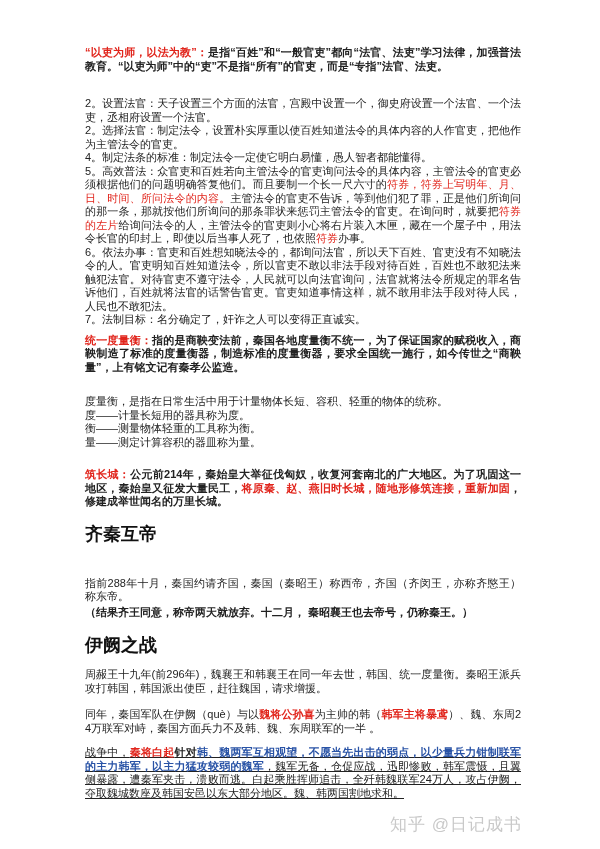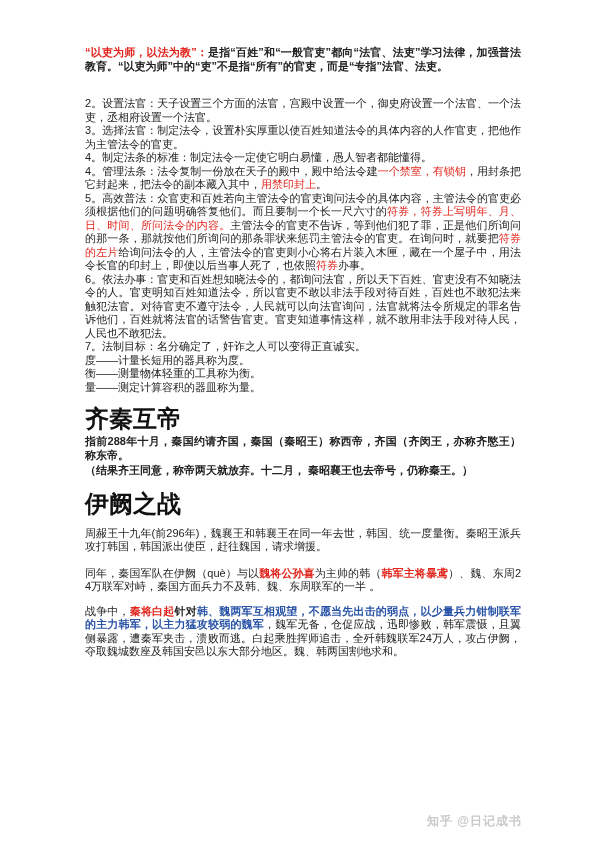"3。选择法官：制定法令，设置朴实厚重以使百姓知道法令的具体内容的人作官吏，把他作" span.run { text: 3 -> 2 }
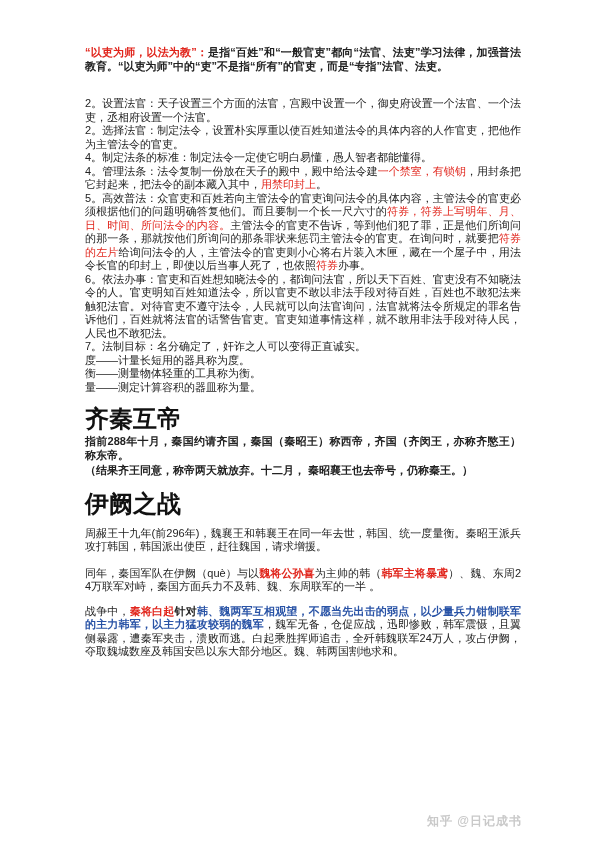"4。管理法条：法令复制一份放在天子的殿中，殿中给法令建一个禁室，有锁钥，用封条把" p.para { html: <p><span>4。管理法条：法令复制一份放在天子的殿中，殿中给法令建</span><span>一个禁室，有锁钥</span><span>，用封条把它封起来，把法令的副本藏入其中，</span><span>用禁印封上</span><span>。</span></p> -> none }
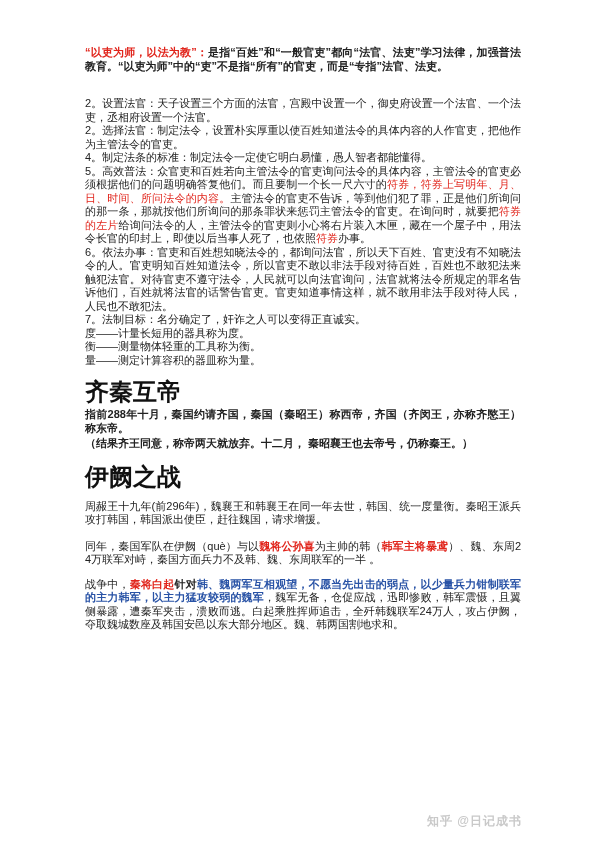"统一度量衡：指的是商鞅变法前，秦国各地度量衡不统一，为了保证国家的赋税收入，商鞅" p.para { html: none -> <p><span>统一度量衡：</span><span>指的是商鞅变法前，秦国各地度量衡不统一，为了保证国家的赋税收入，商鞅制造了标准的度量衡器，制造标准的度量衡器，要求全国统一施行，如今传世之“商鞅量”，上有铭文记有秦孝公监造。</span></p> }
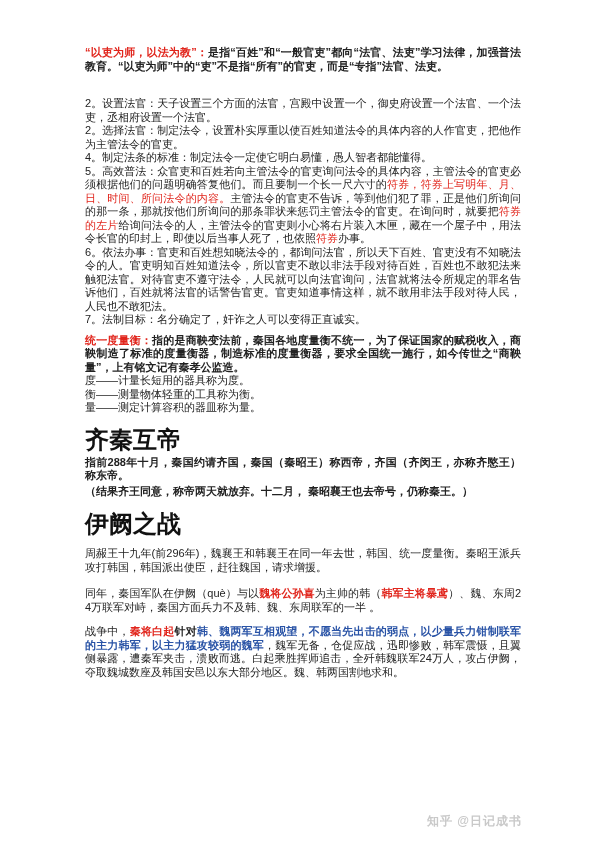"度量衡，是指在日常生活中用于计量物体长短、容积、轻重的物体的统称。" p.para { html: none -> <p><span>度量衡，是指在日常生活中用于计量物体长短、容积、轻重的物体的统称。</span></p> }
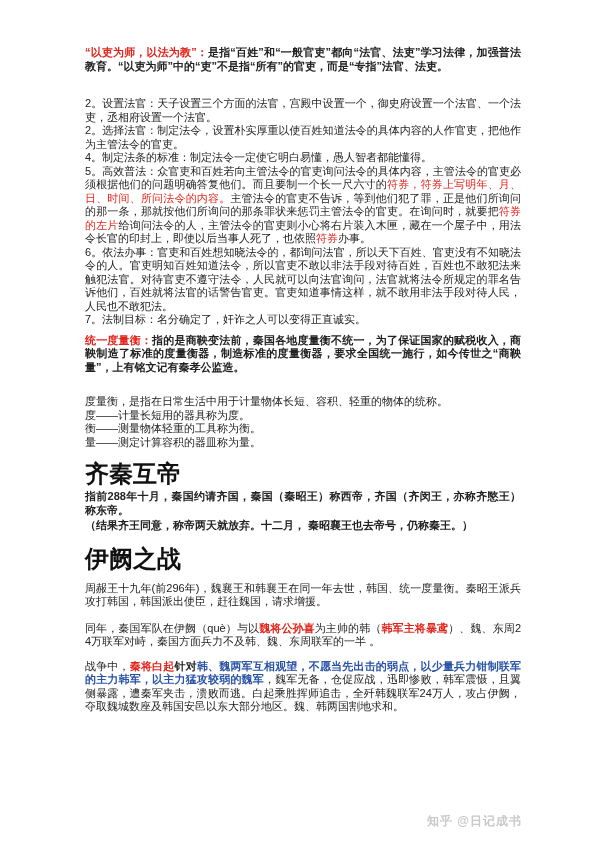"筑长城：公元前214年，秦始皇大举征伐匈奴，收复河套南北的广大地区。为了巩固这一" p.para { html: none -> <p><span>筑长城：</span><span>公元前214年，秦始皇大举征伐匈奴，收复河套南北的广大地区。为了巩固这一地区，秦始皇又征发大量民工，</span><span>将原秦、赵、燕旧时长城，随地形修筑连接，重新加固</span><span>，修建成举世闻名的万里长城。</span></p> }
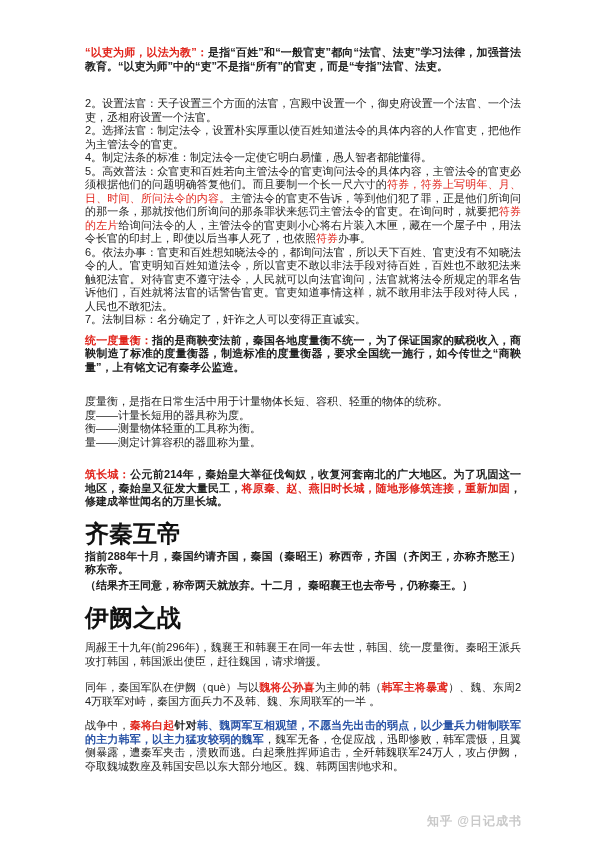"齐秦互帝" .heading { font-size: 24px -> 18px }
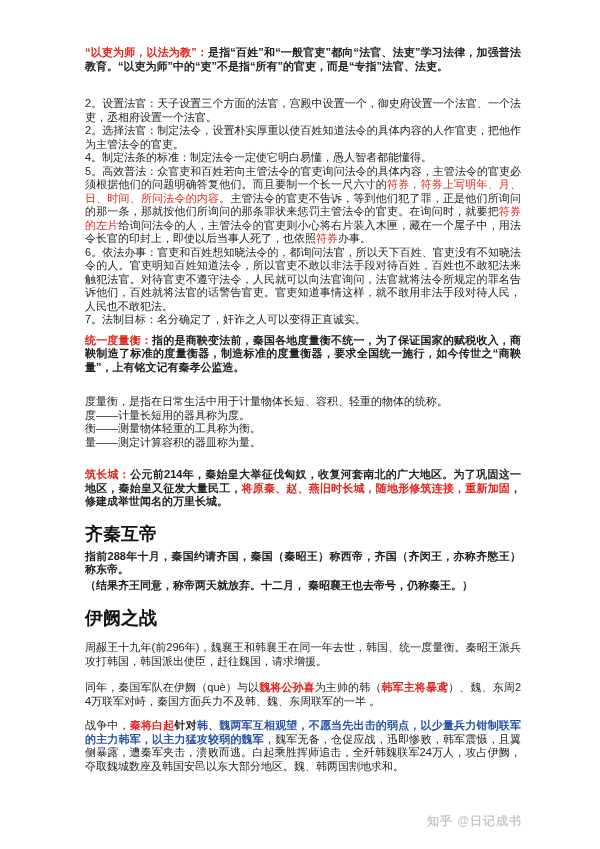"指前288年十月，秦国约请齐国，秦国（秦昭王）称西帝，齐国（齐闵王，亦称齐愍王）" p.para { font-weight: bold -> none; margin-top: 4px -> 31px }
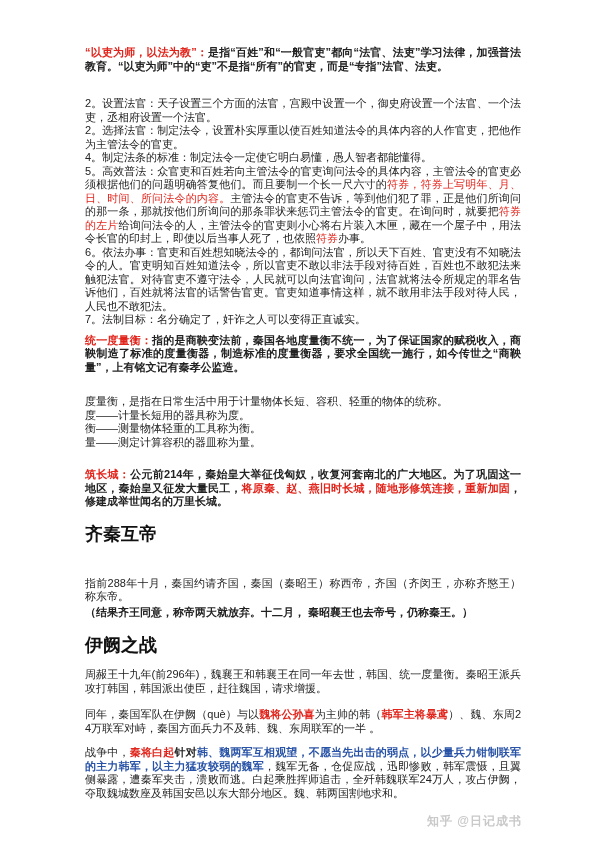"战争中，秦将白起针对韩、魏两军互相观望，不愿当先出击的弱点，以少量兵力钳制联军的" p.para { text-decoration: none -> underline }
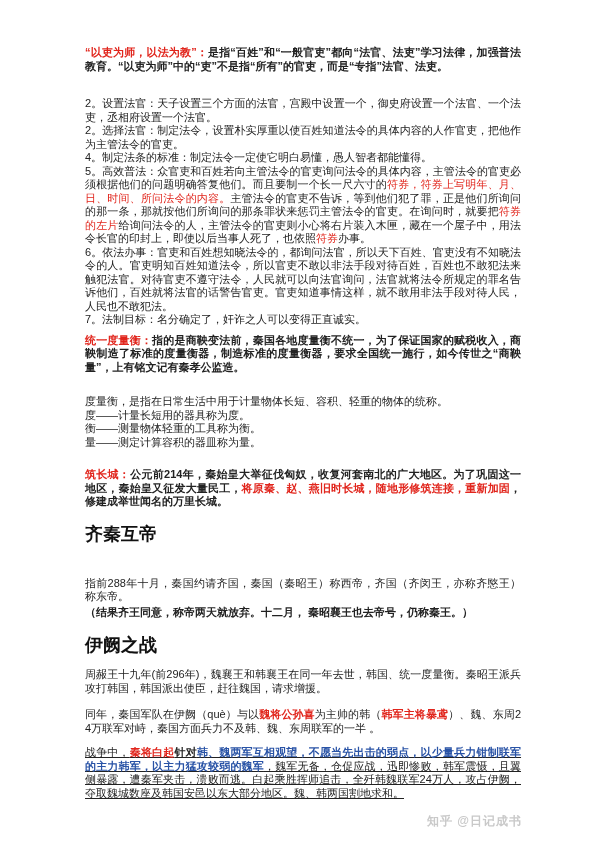"知乎 @日记成书" .watermark { font-size: 12px -> 17px; font-weight: bold -> normal }
